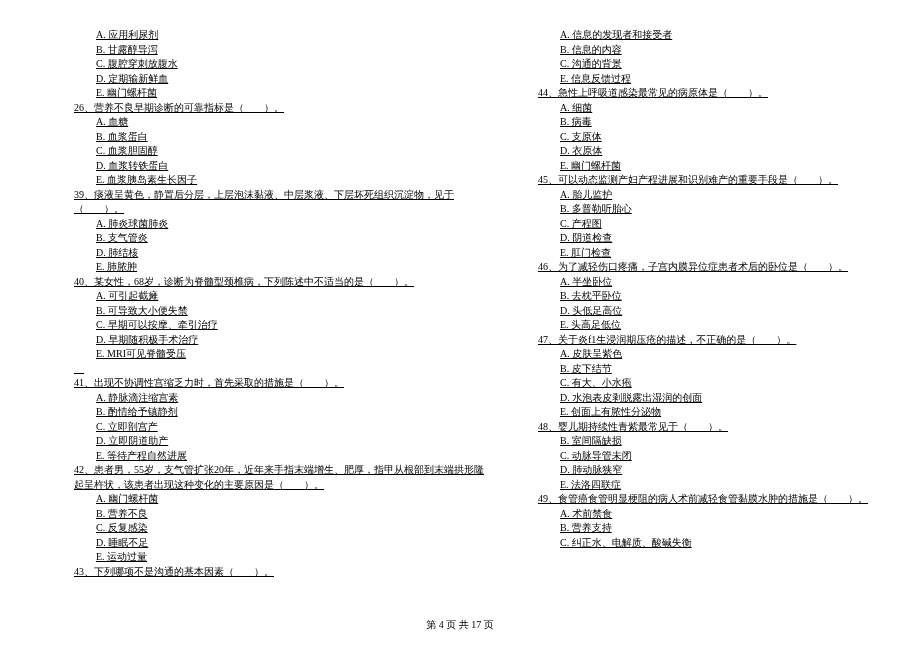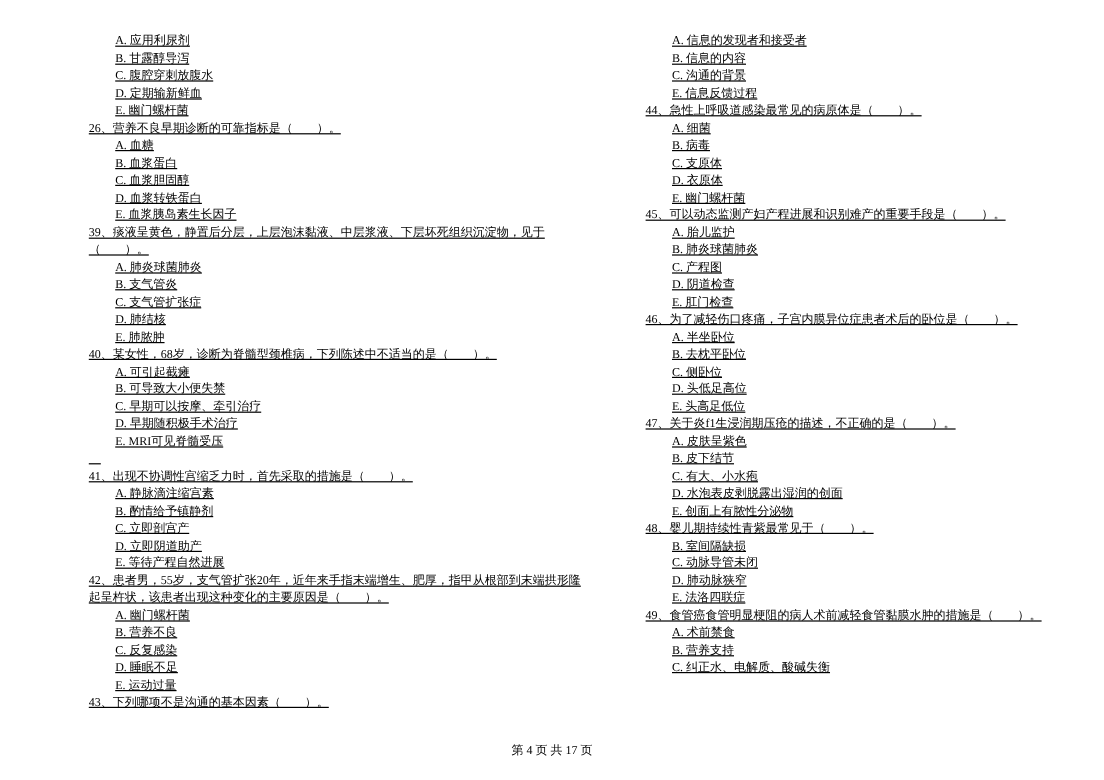"B. 肺炎球菌肺炎" div.line { text: 肺炎球菌肺炎 -> 多普勒听胎心 }
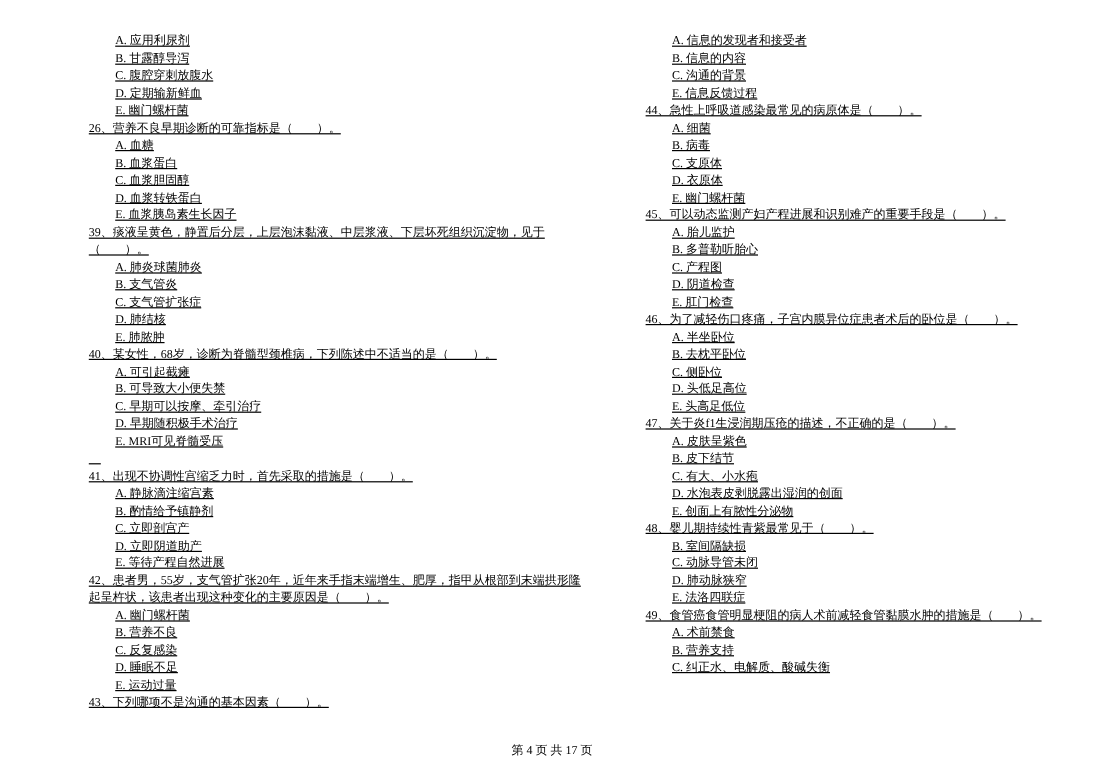"C. 支气管扩张症" div.line { html: <div>C. 支气管扩张症</div> -> none }
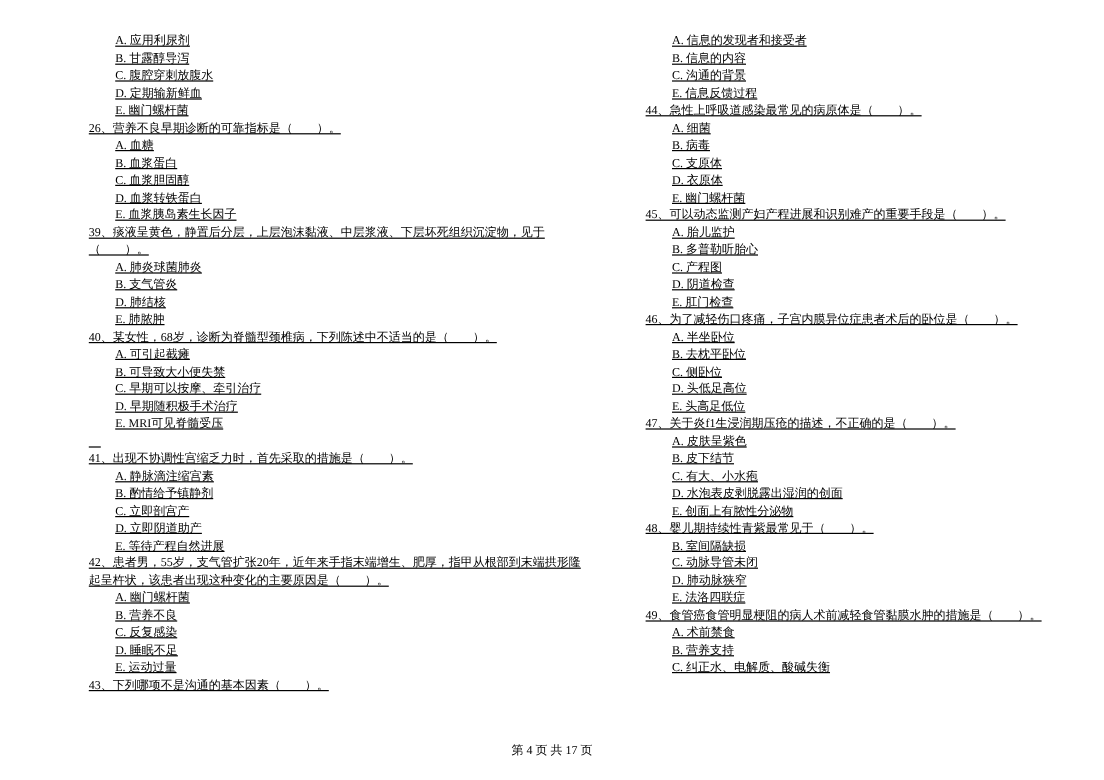"C. 侧卧位" div.line { html: <div>C. 侧卧位</div> -> none }
